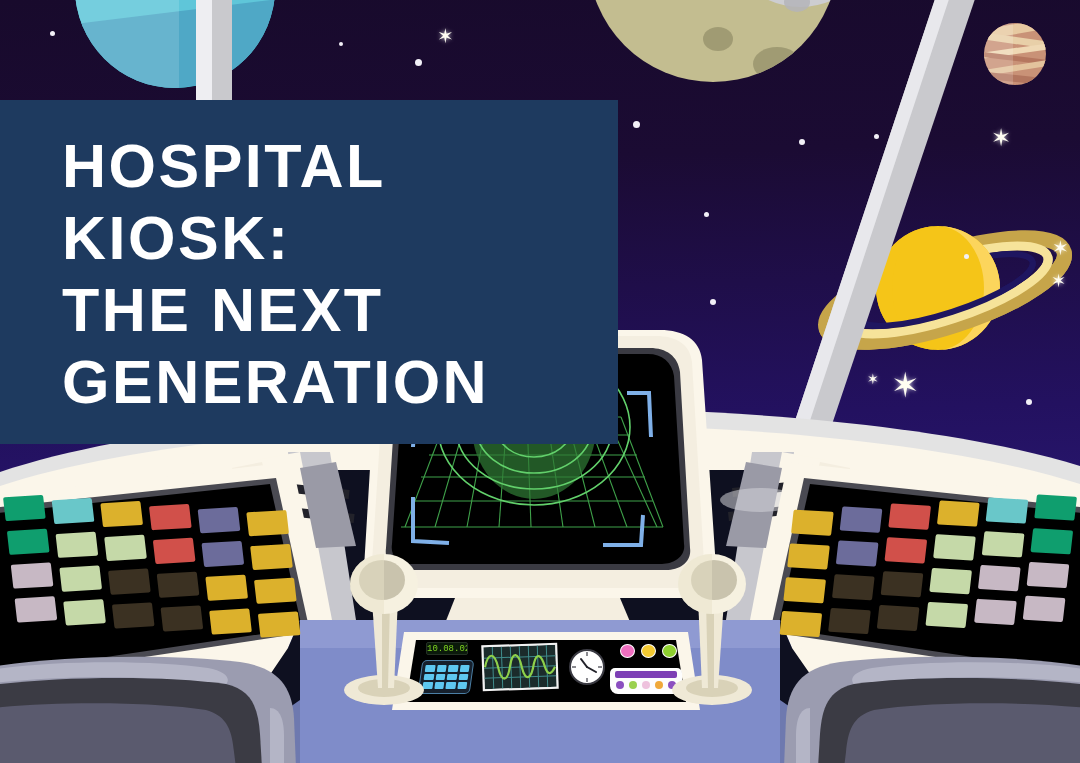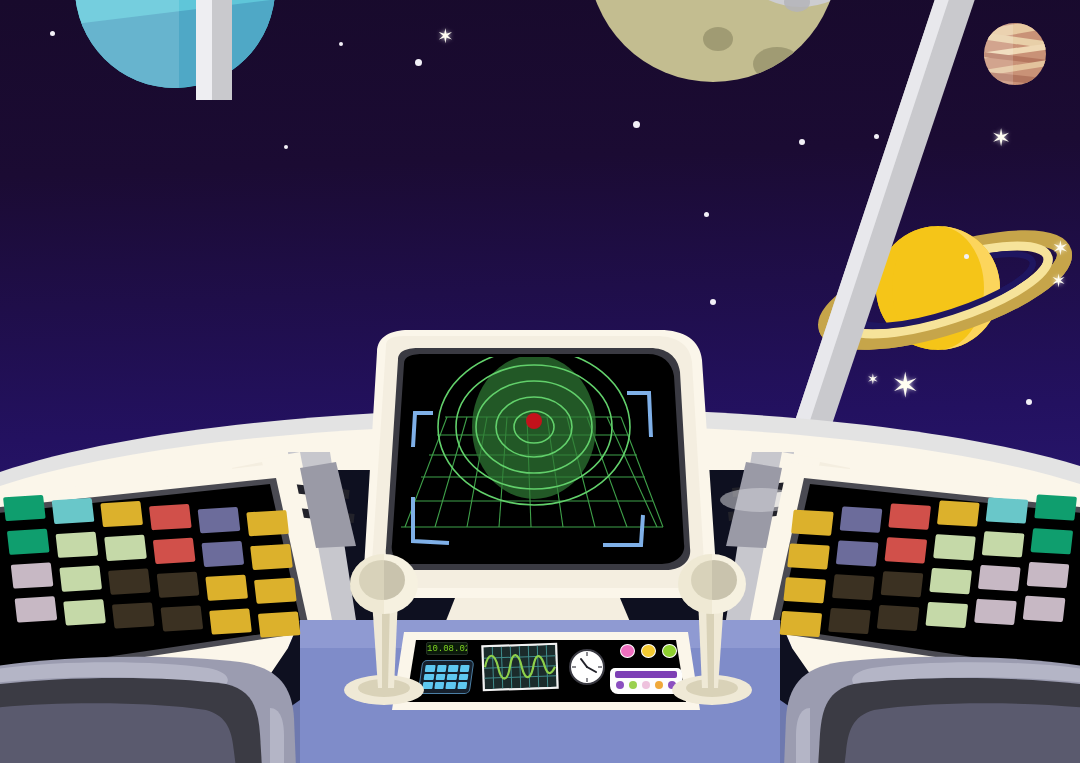"HOSPITAL" div { html: none -> <div> <div>HOSPITAL KIOSK: THE NEXT GENERATION</div> </div> }
